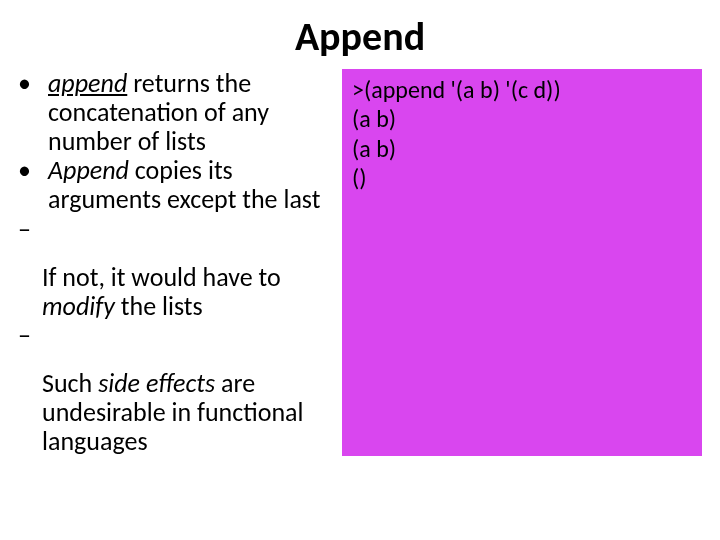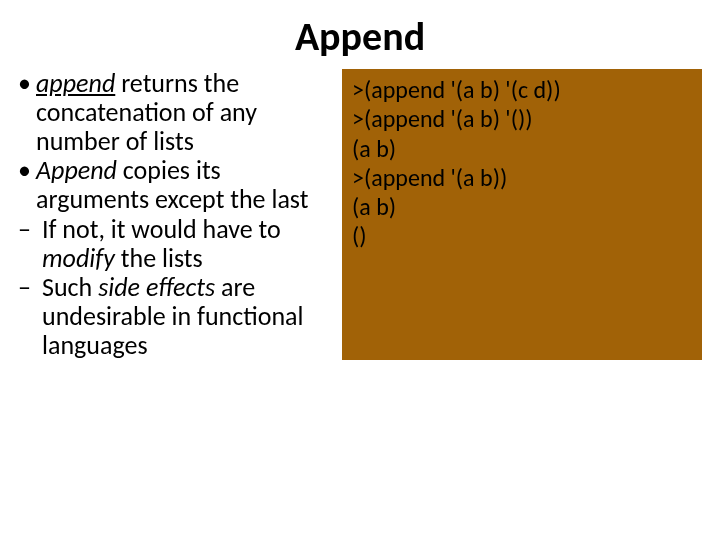"append returns the concatenation of" .bullet1 .txt { margin-left: none -> 12px }
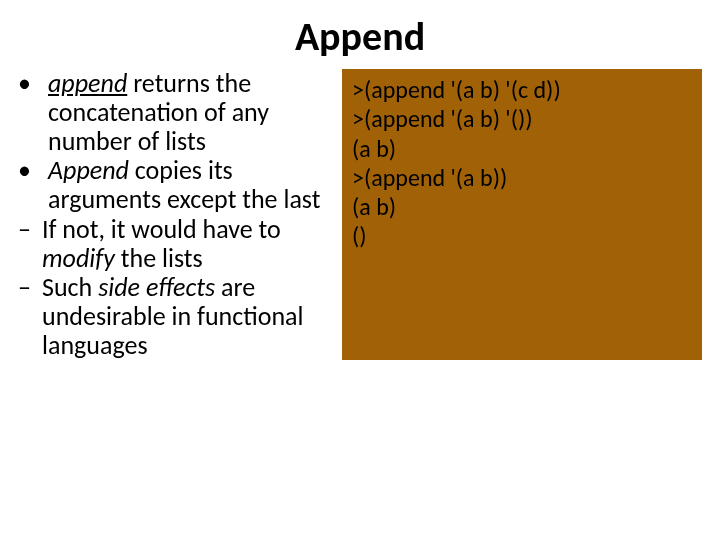">(append '(a b) '(c d))" .right { background: #a16207 -> #d946ef }
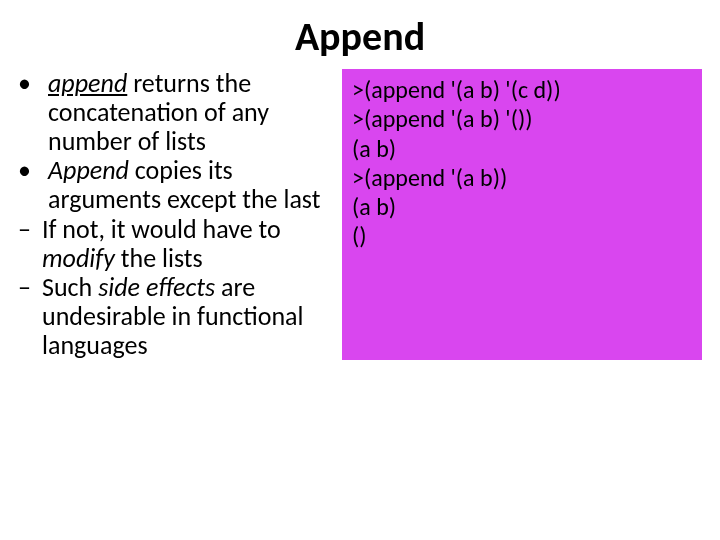">(append '(a b) '())" div { html: <div>&gt;(append '(a b) '())</div> -> none }
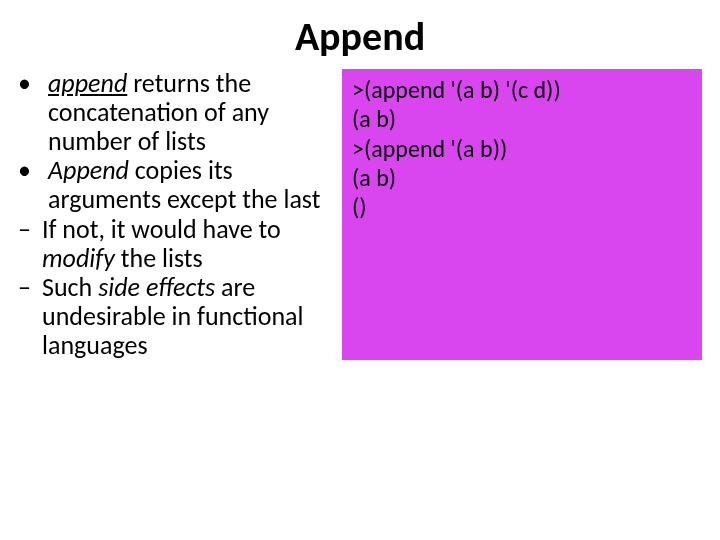">(append '(a b))" div { html: <div>&gt;(append '(a b))</div> -> none }
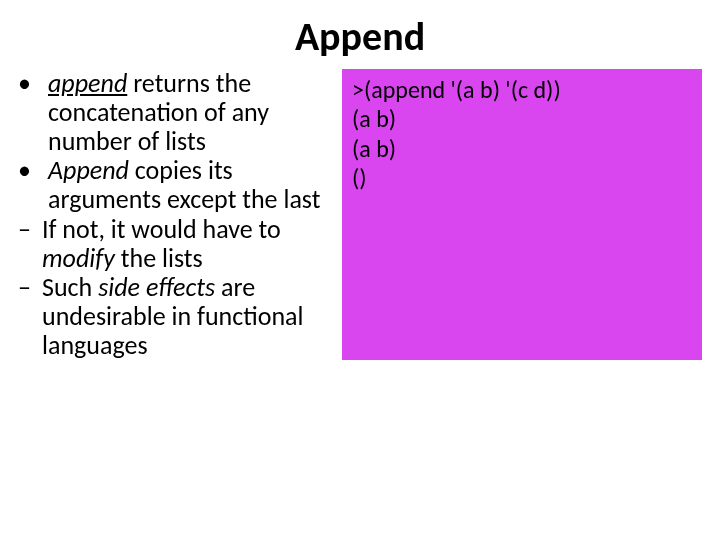"If not, it would have" .bullet2 .txt { margin-top: none -> 48px }
